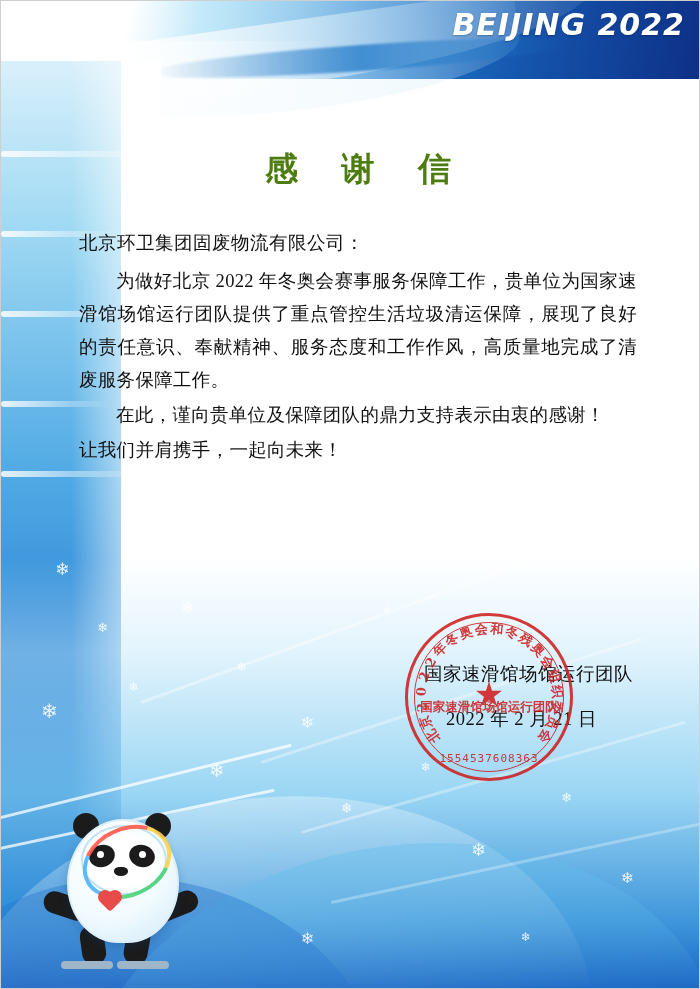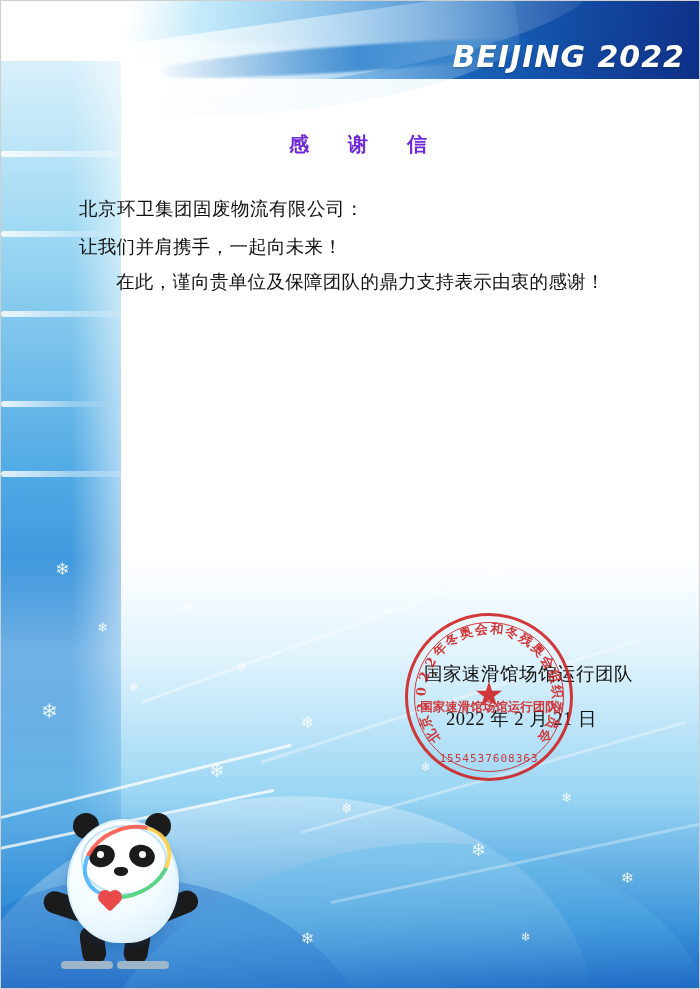"BEIJING 2022" .beijing-logo { margin-top: 32px -> none }
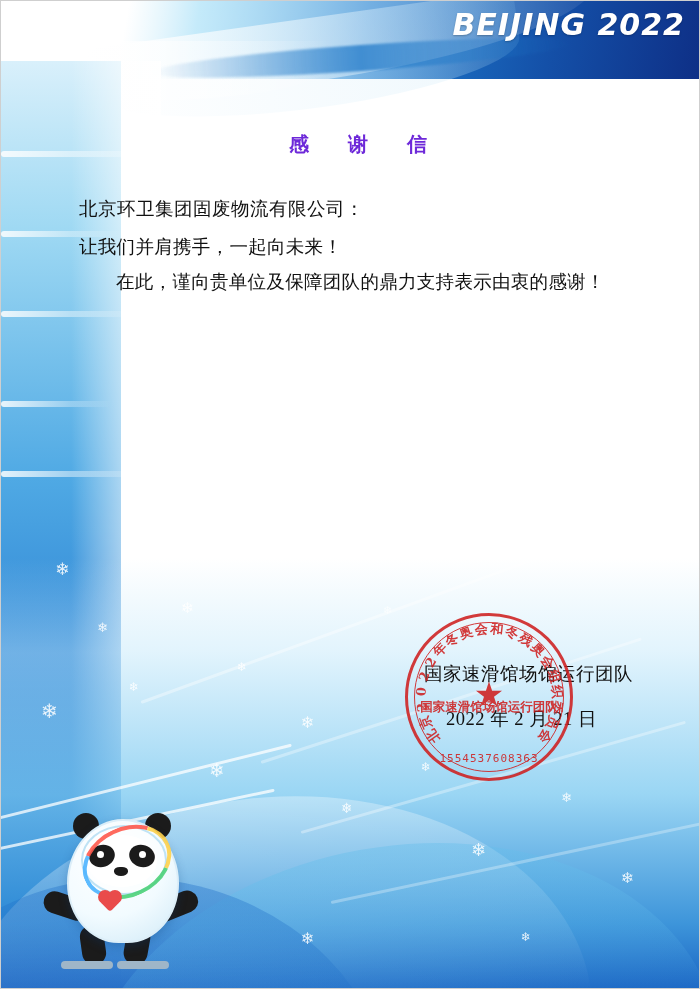"感 谢 信" .letter-title { color: #6d28d9 -> #4d7c0f; font-size: 20px -> 33px; margin: 20px 0 38px 0 -> 36px 0 38px 0 }
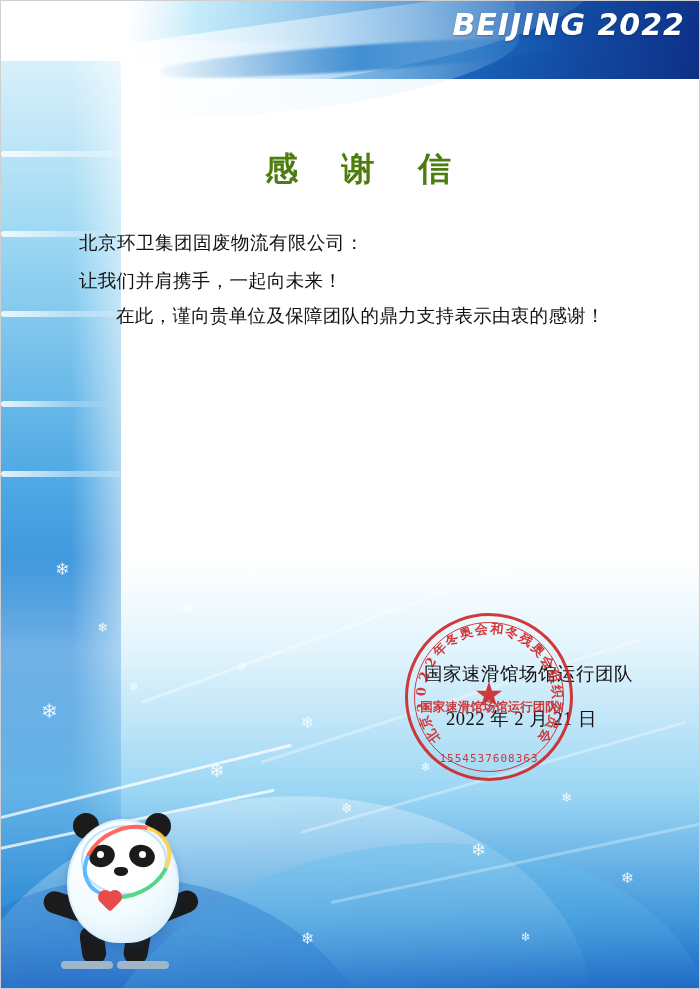"为做好北京 2022" p.para { html: none -> <p>为做好北京 2022 年冬奥会赛事服务保障工作，贵单位为国家速滑馆场馆运行团队提供了重点管控生活垃圾清运保障，展现了良好的责任意识、奉献精神、服务态度和工作作风，高质量地完成了清废服务保障工作。</p> }
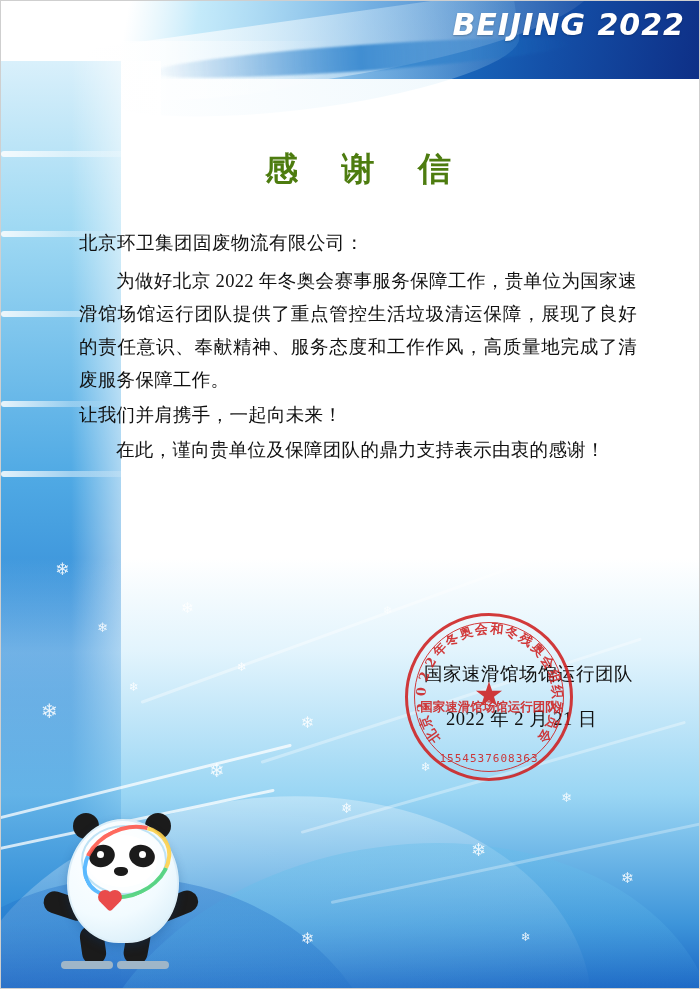"让我们并肩携手，一起向未来！" p.para { order: before "在此，谨向贵单位及保障团队的鼎力支持表示由衷的感谢！" -> after "在此，谨向贵单位及保障团队的鼎力支持表示由衷的感谢！" }
